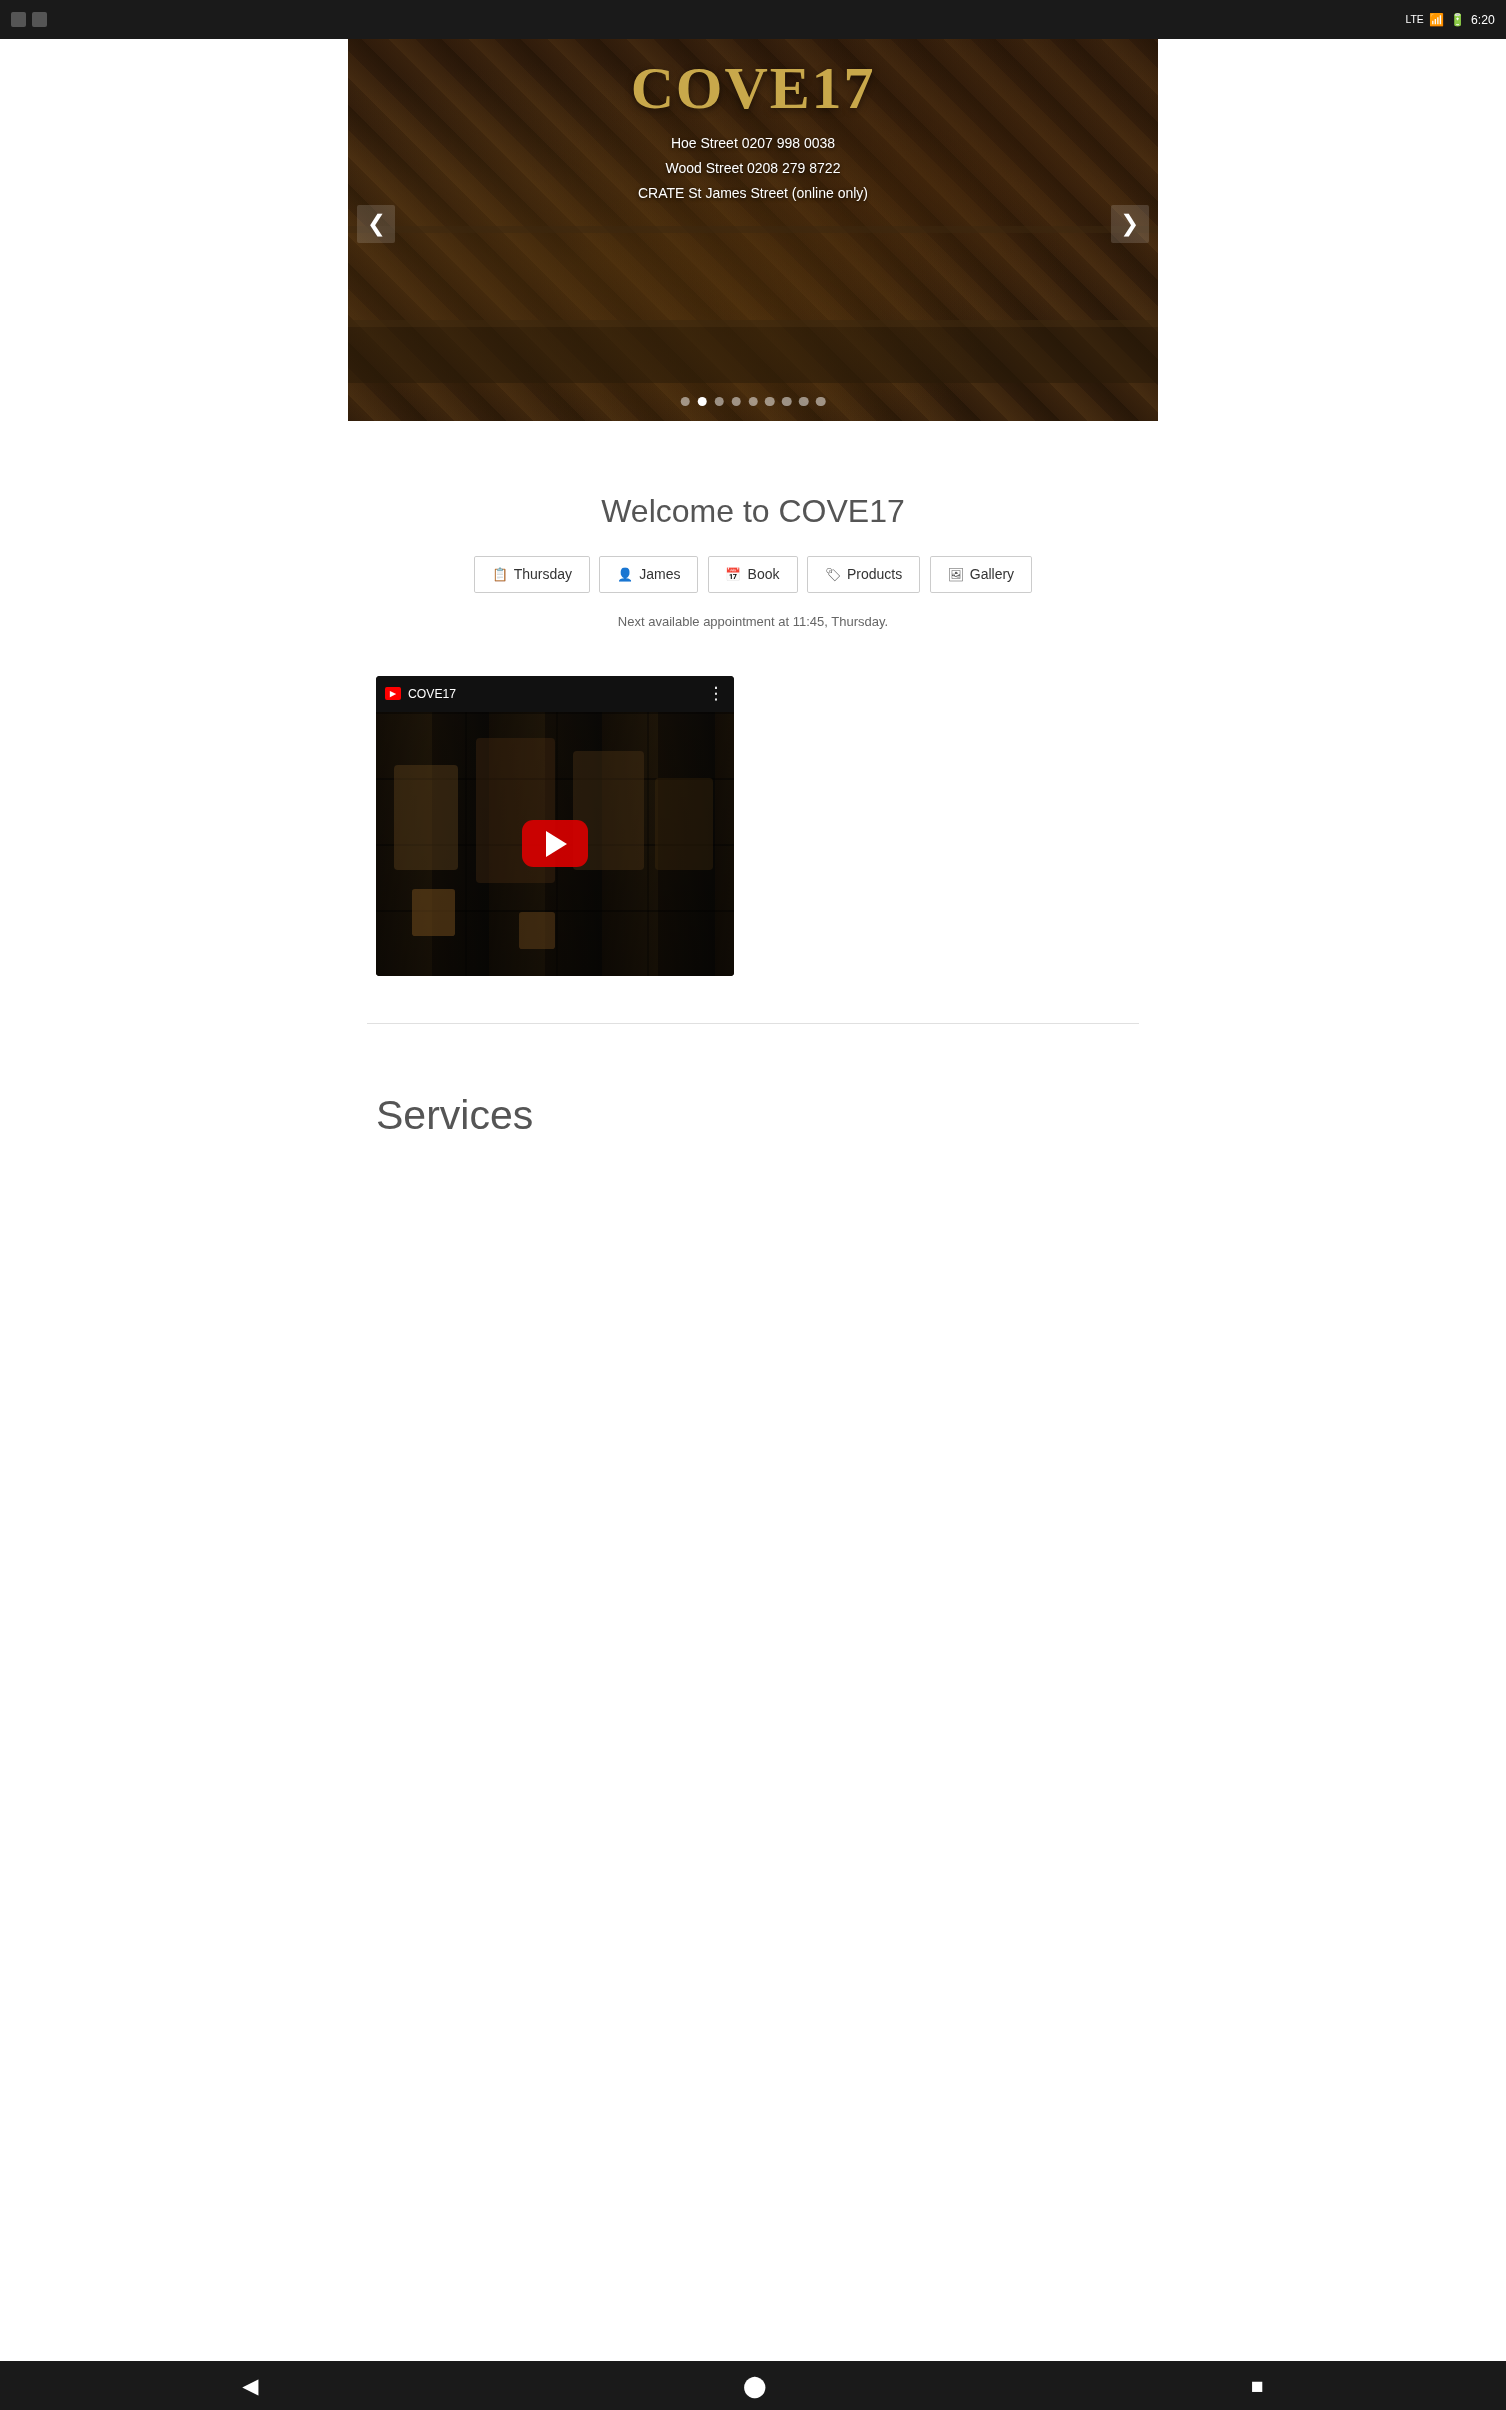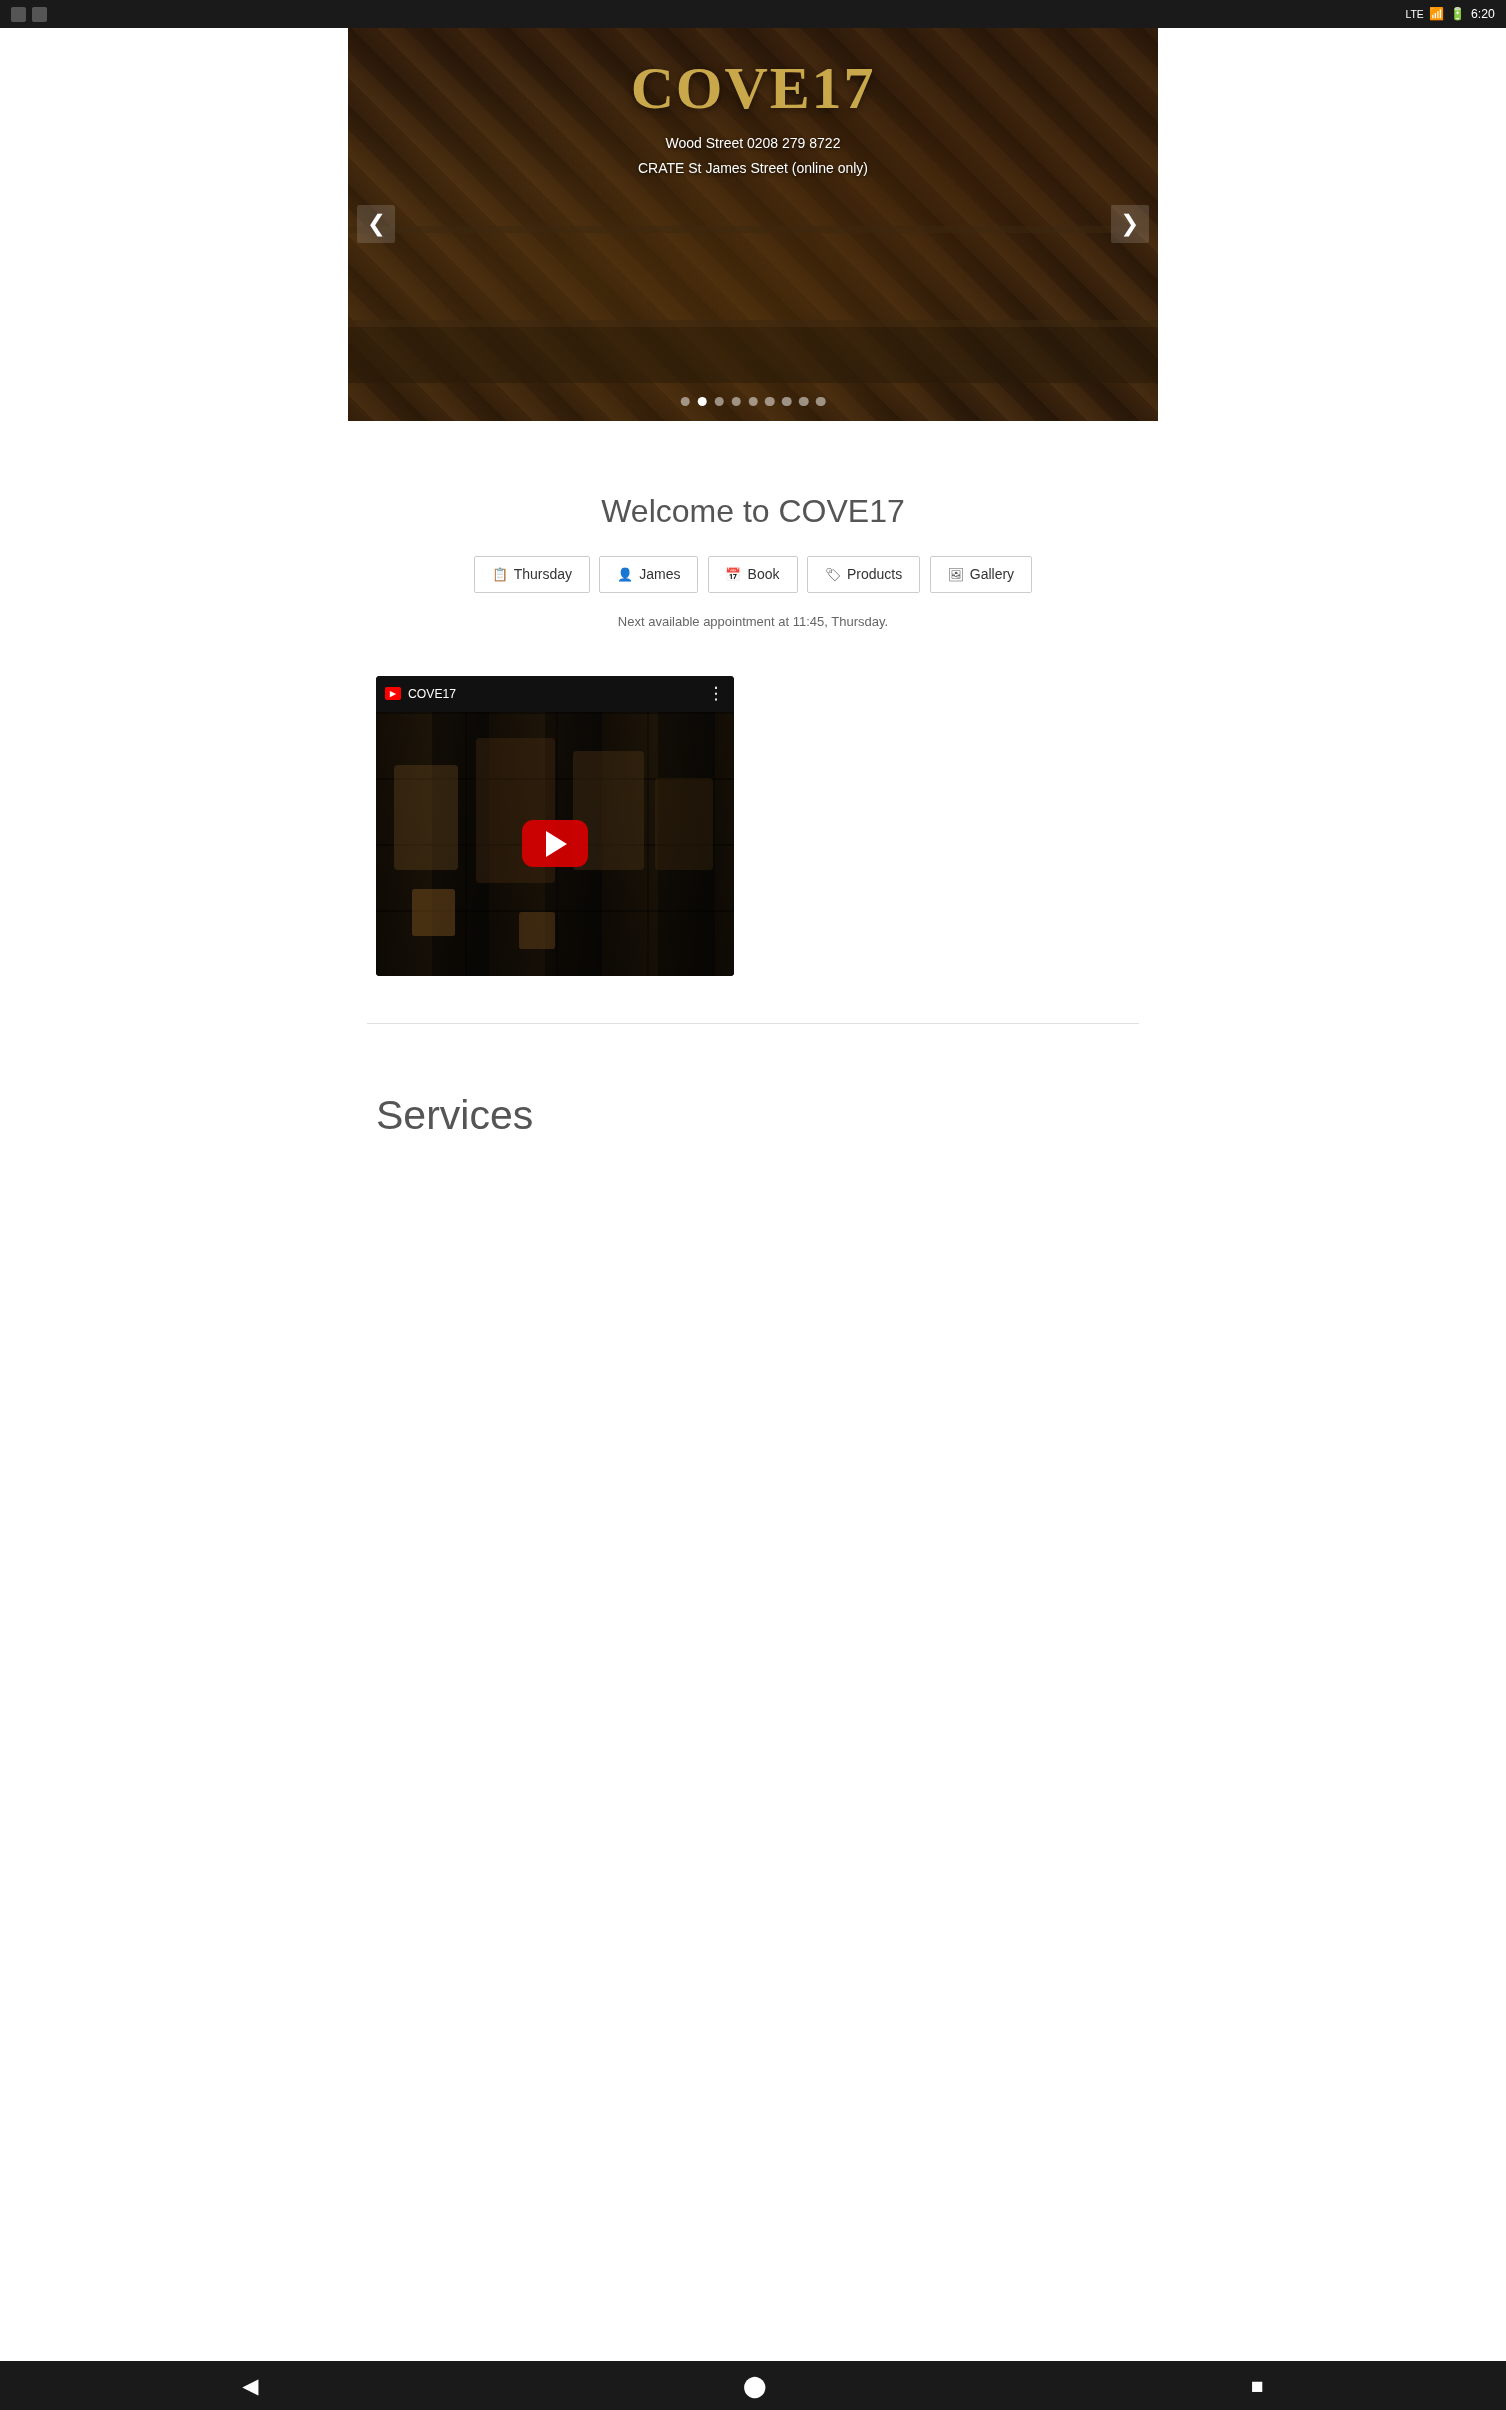"LTE" .status-bar { height: 28px -> 39px }
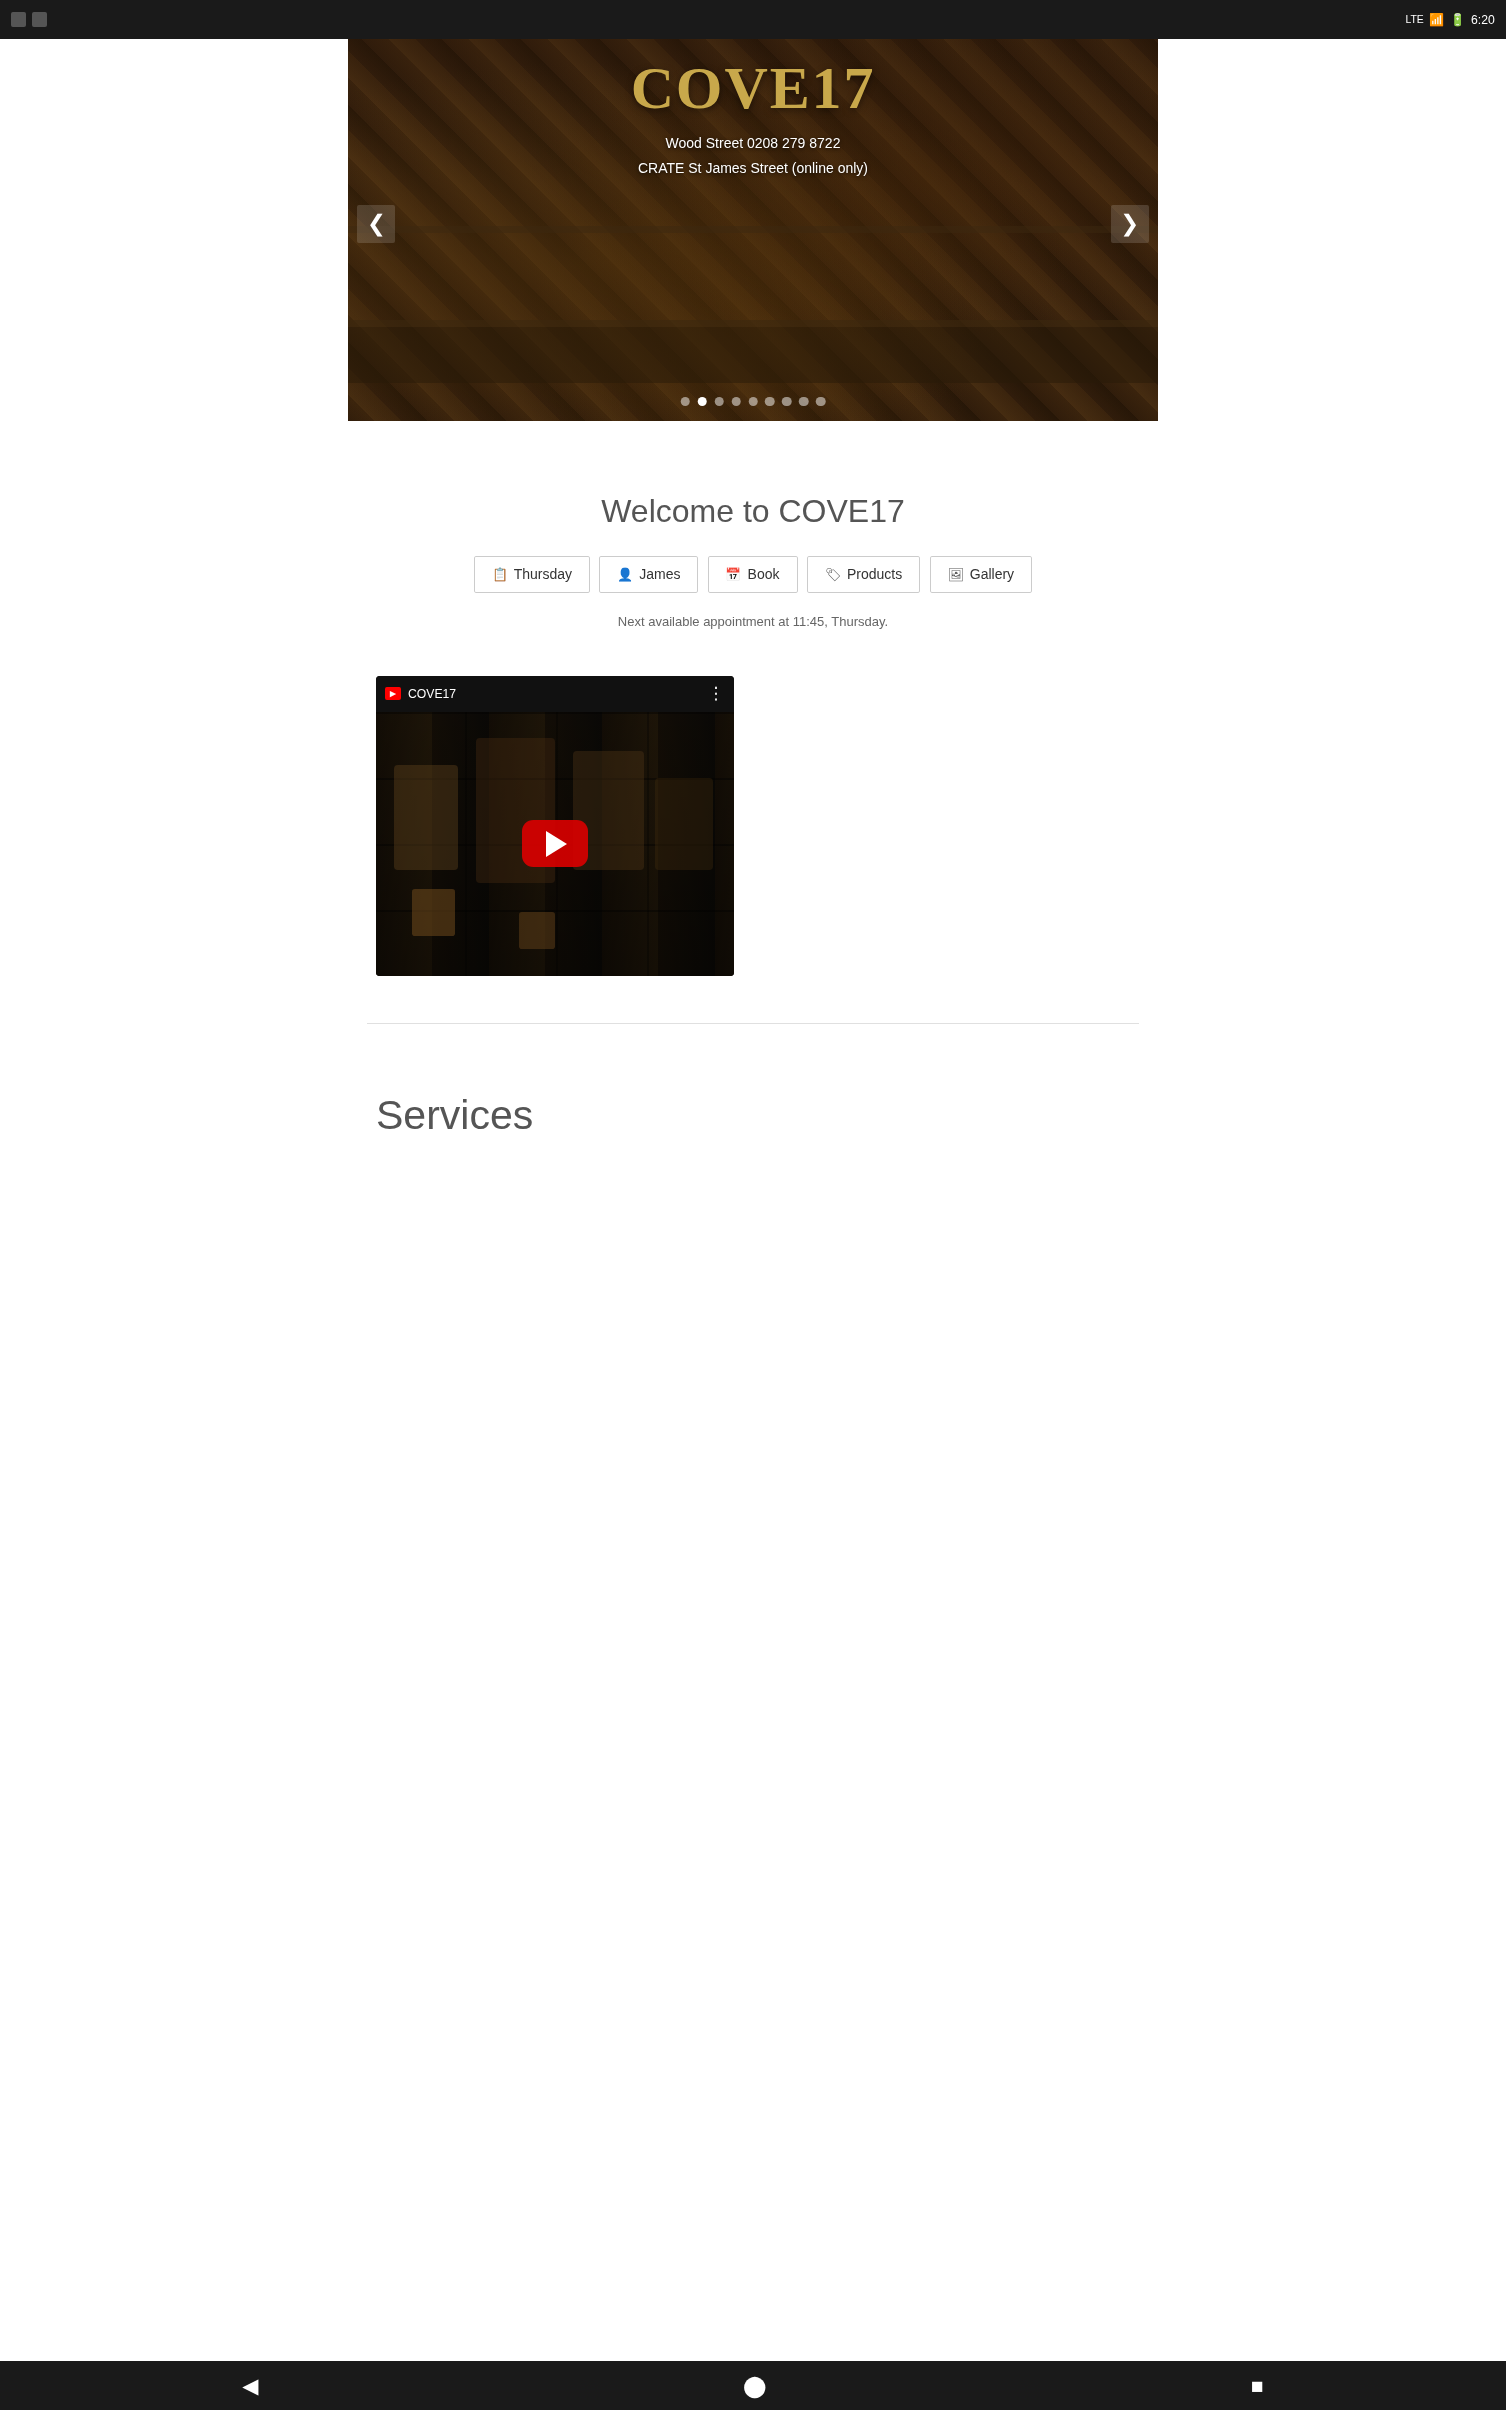"Hoe Street 0207 998 0038" div { html: none -> <div>Hoe Street 0207 998 0038</div> }
